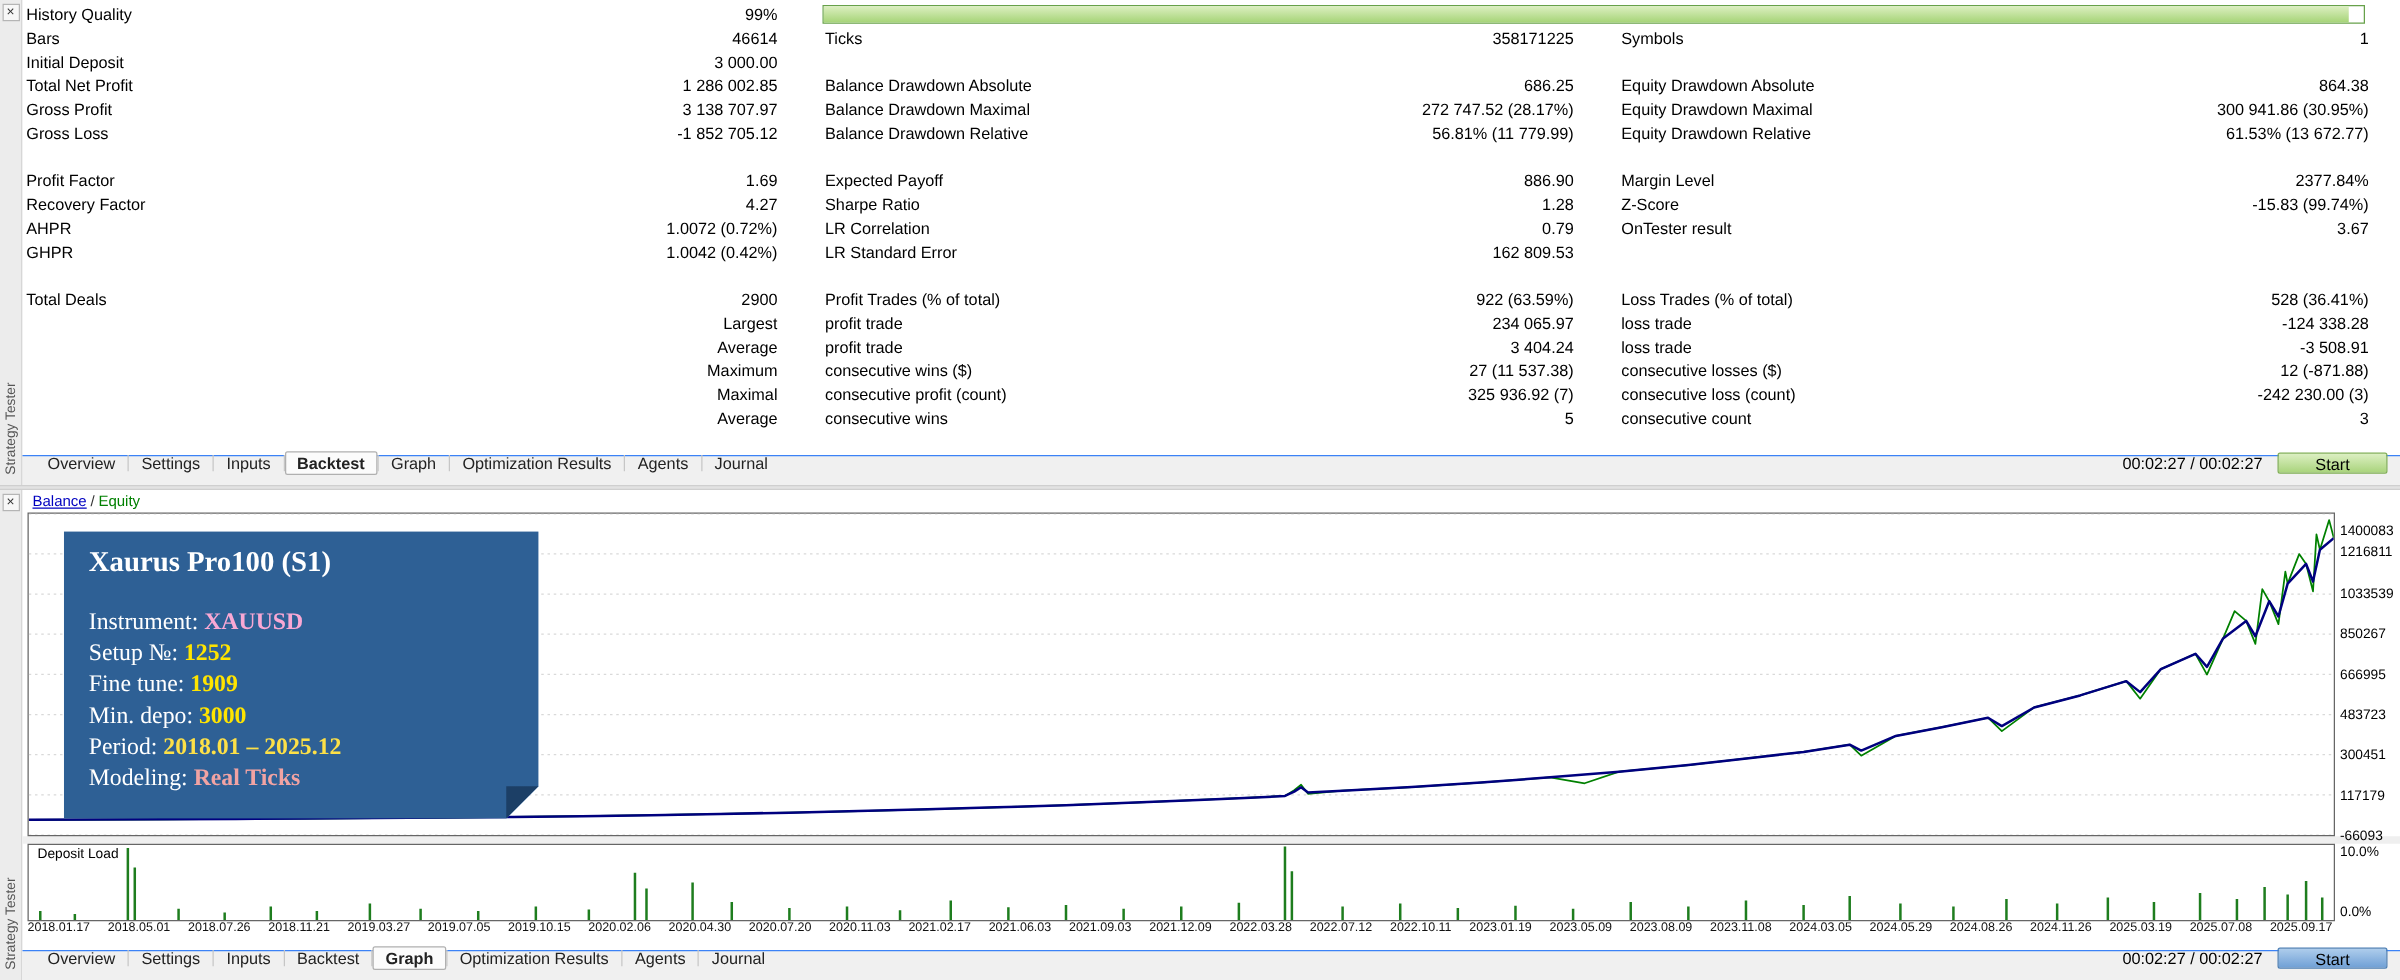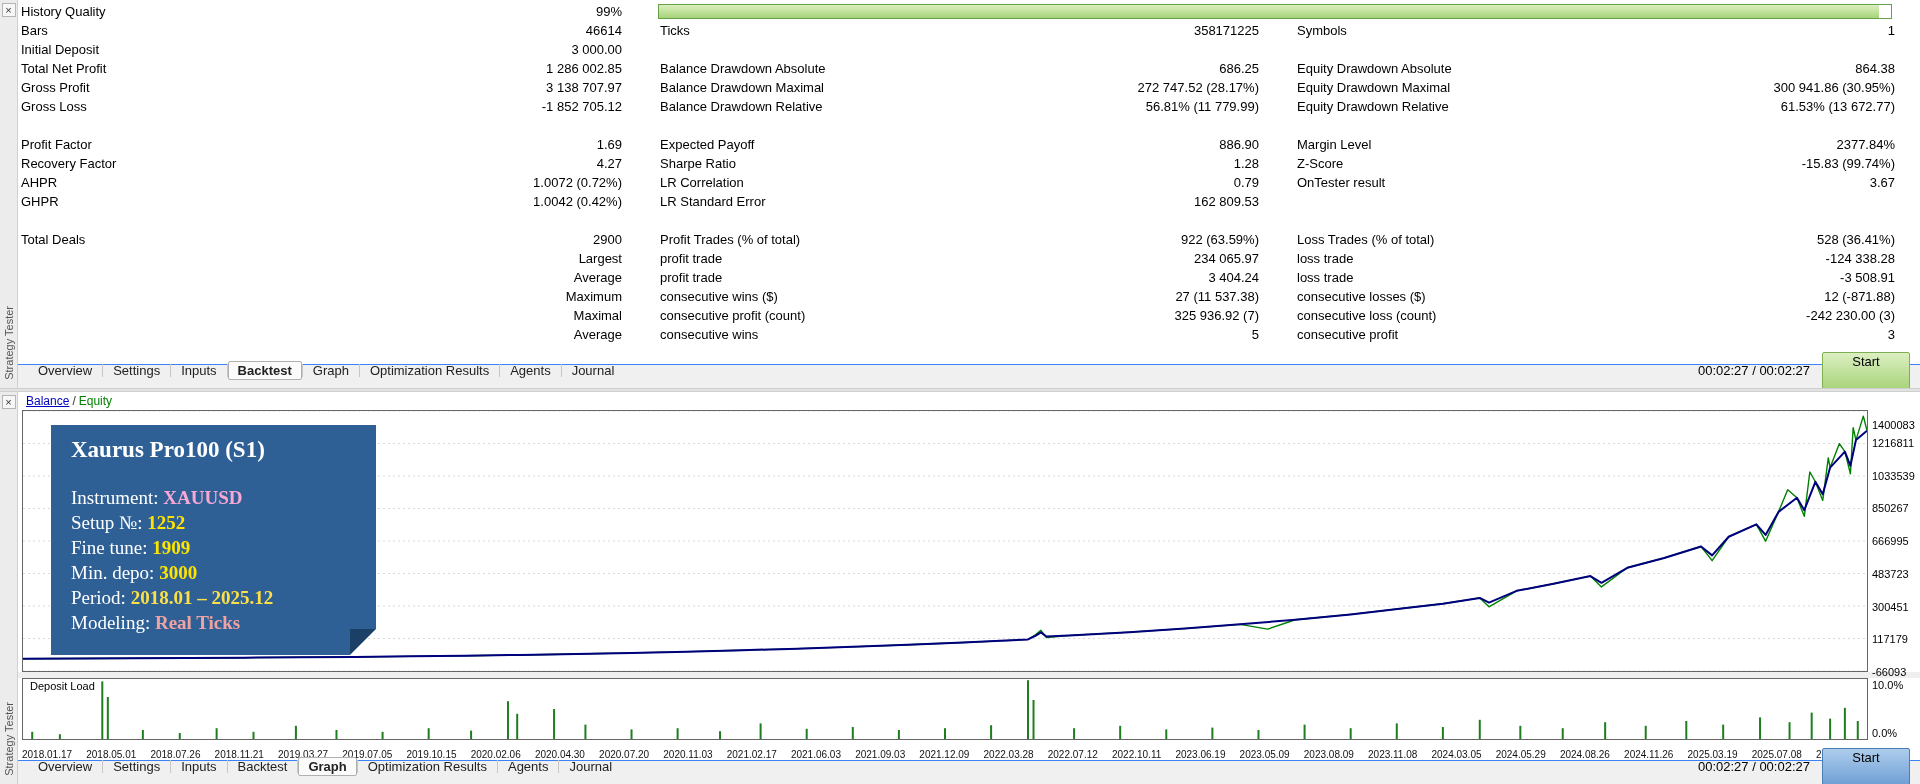"consecutive profit" span.lbl { text: profit -> count }
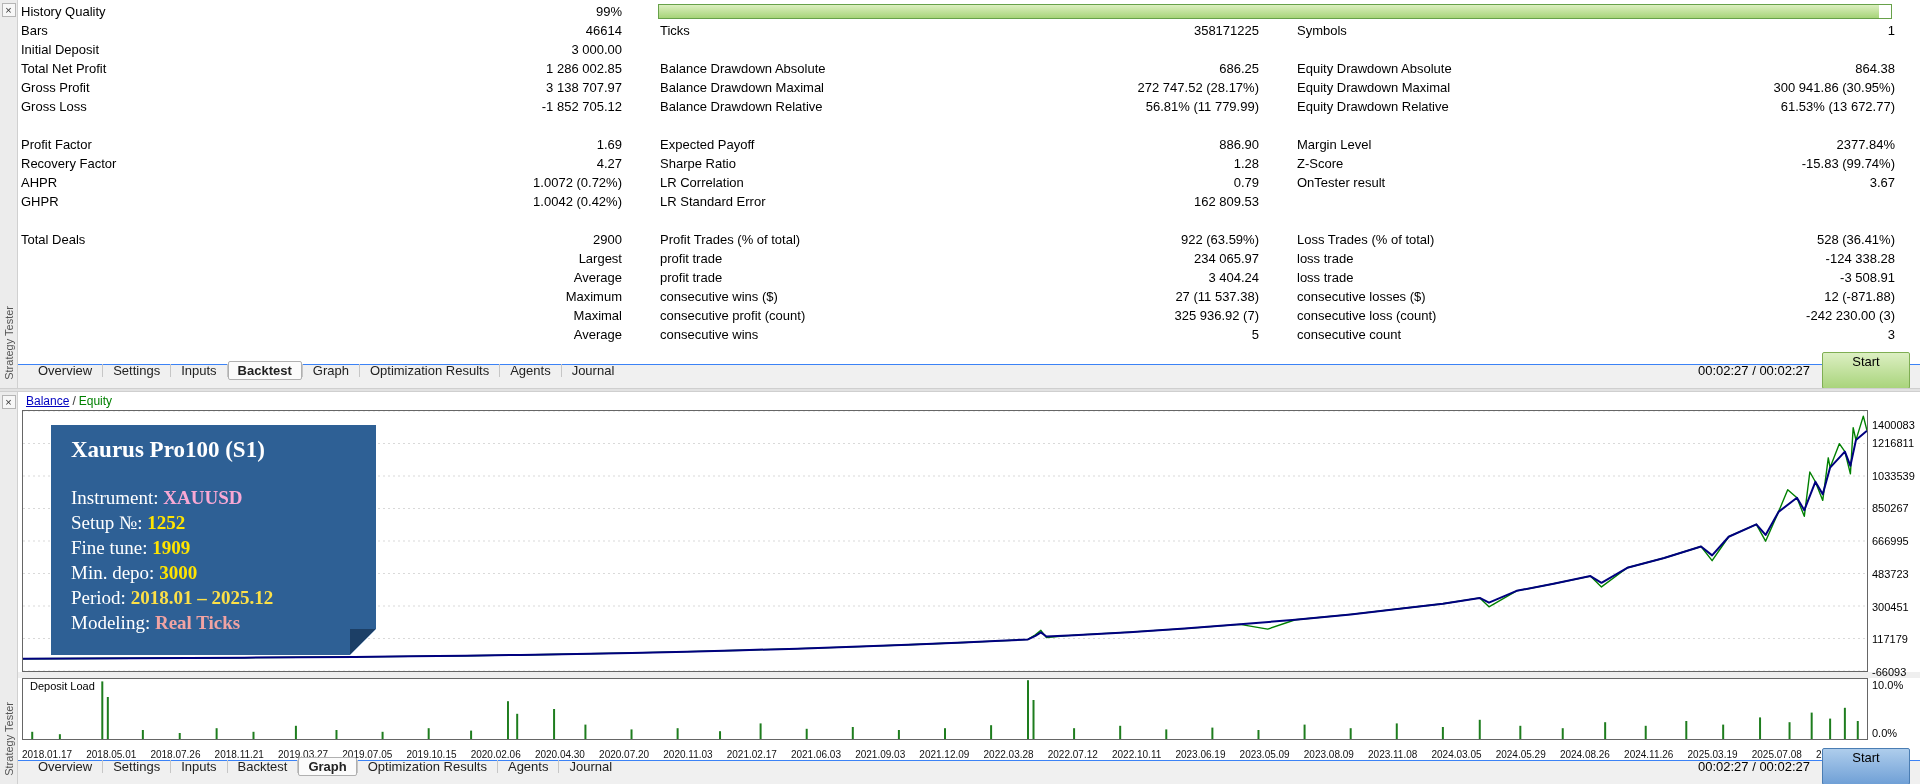"Start" .start-btn { height: 37px -> 17px }
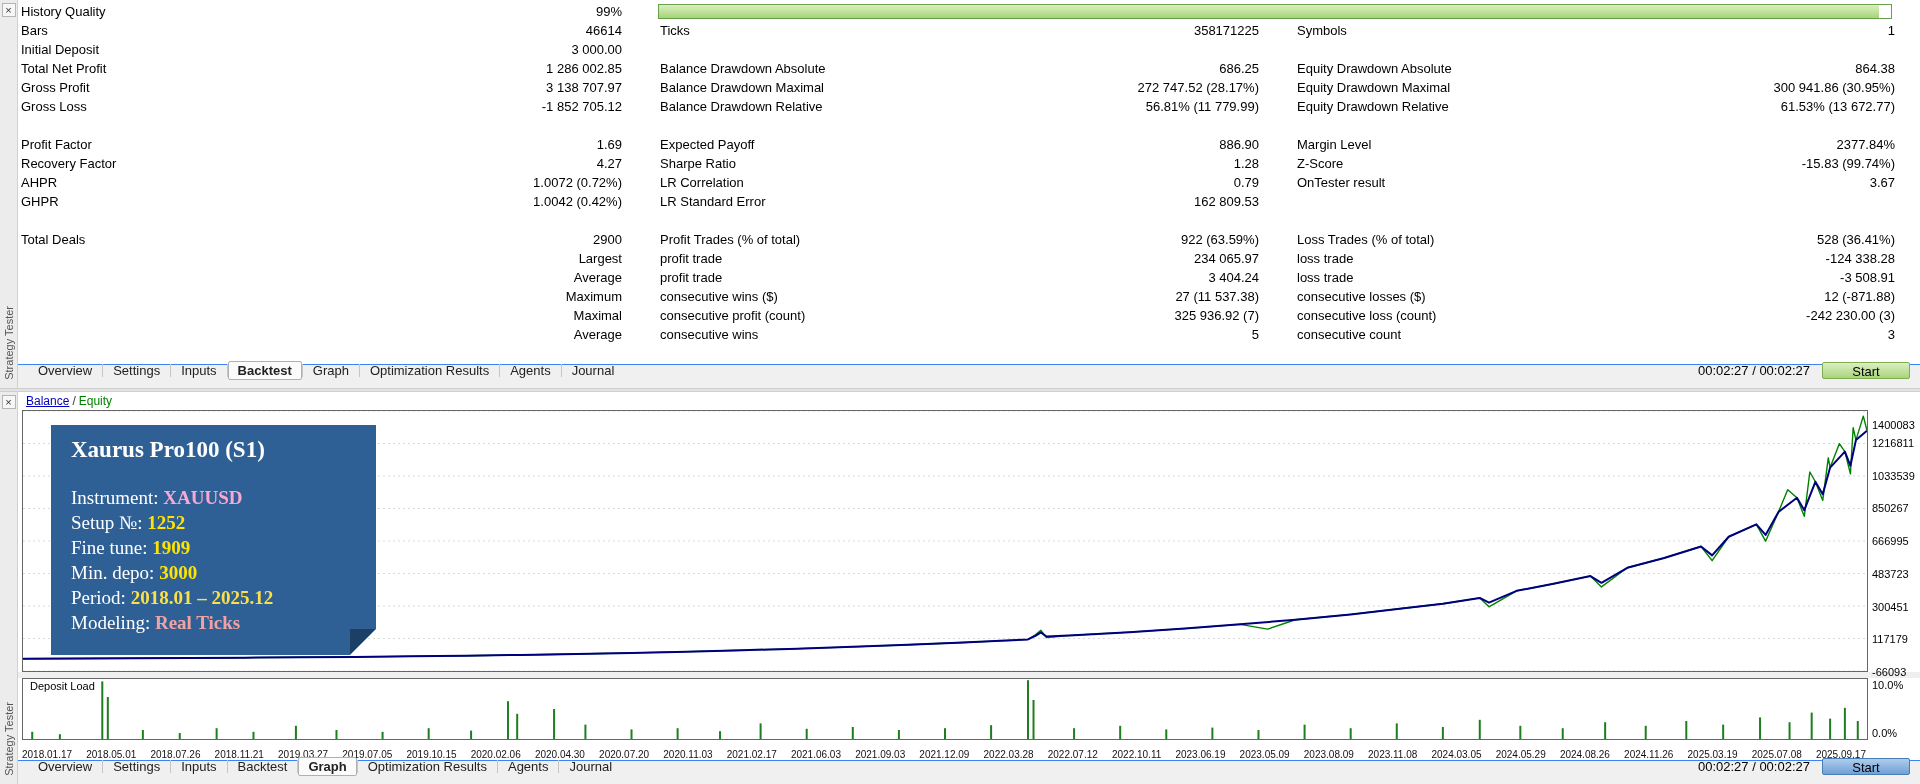"Xaurus Pro100 (S1)" .info-box { width: 325px -> 380px }
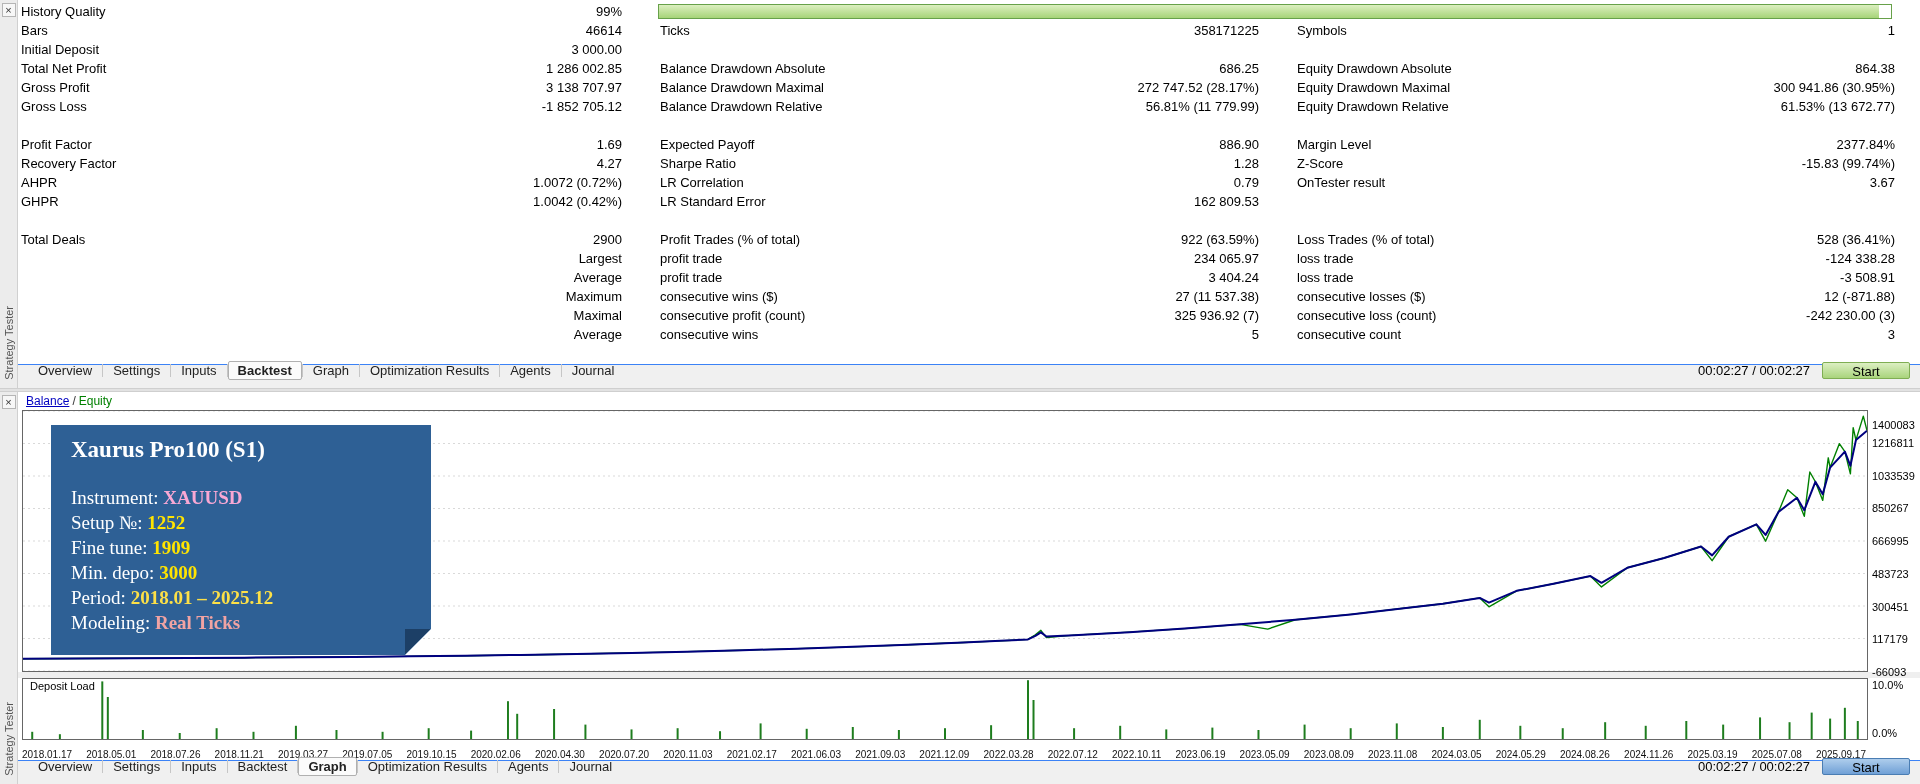"2018.01.17" .dates-row { padding: 0 2px 0 4px -> 0 2px 12px 4px }
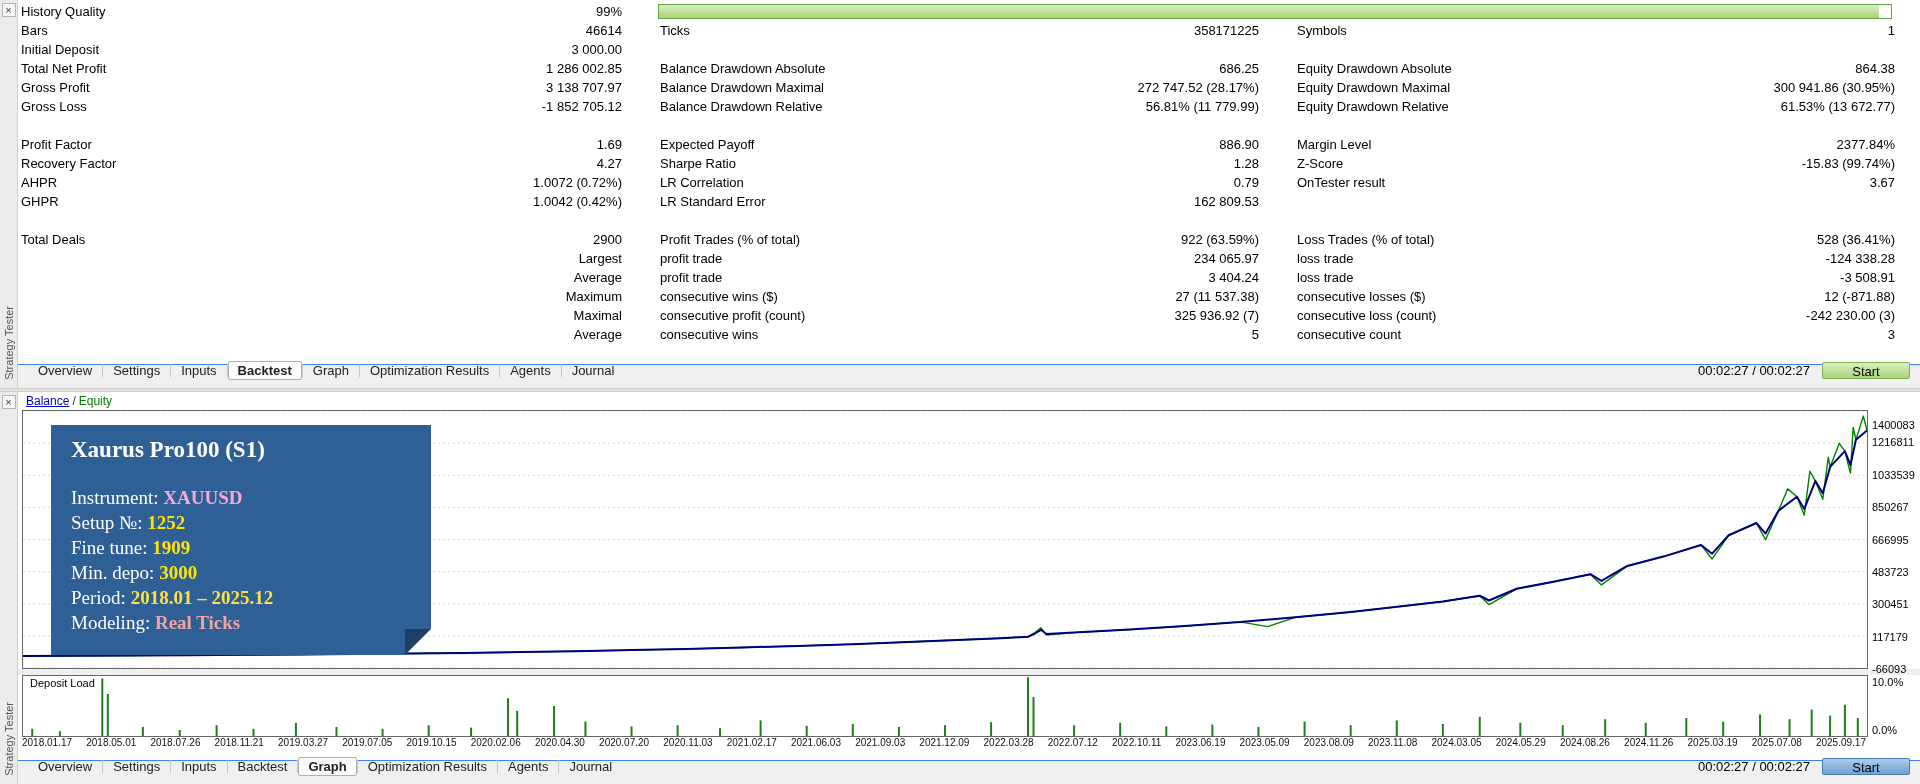"2023.06.19" span.xdate { text: 2023.06.19 -> 2023.01.19 }
